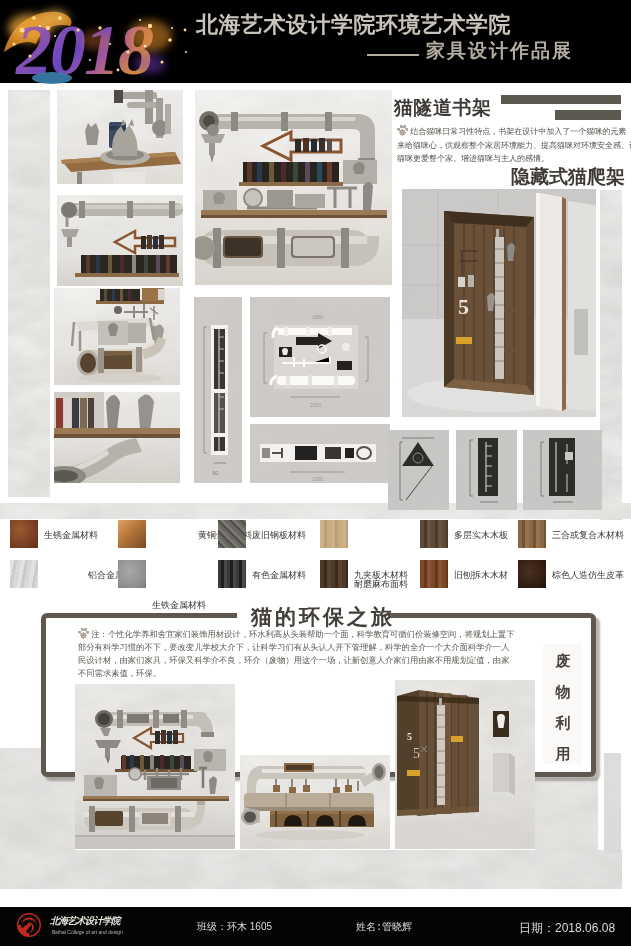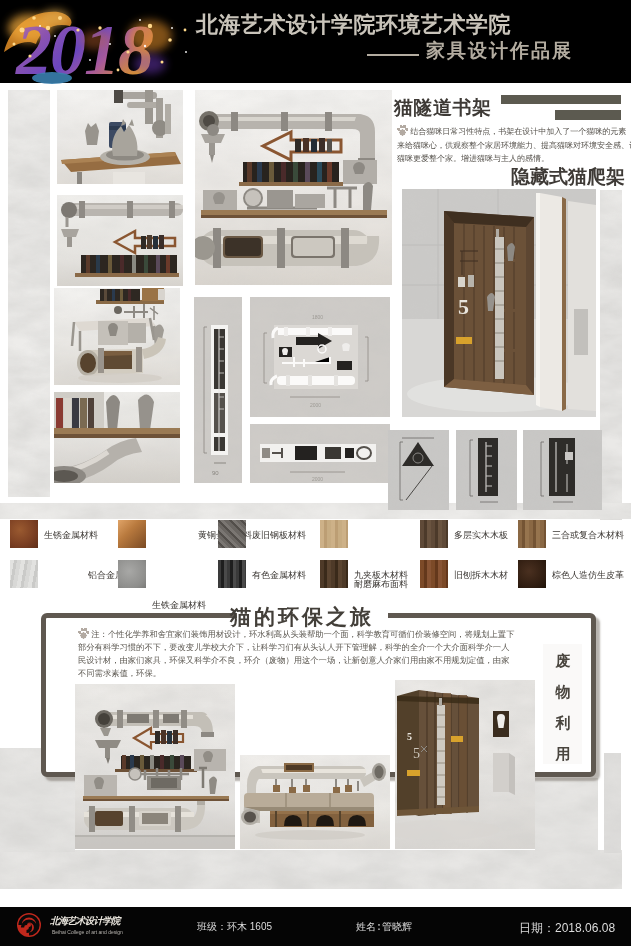"猫的环保之旅" div.abs { text-align: left -> right }
